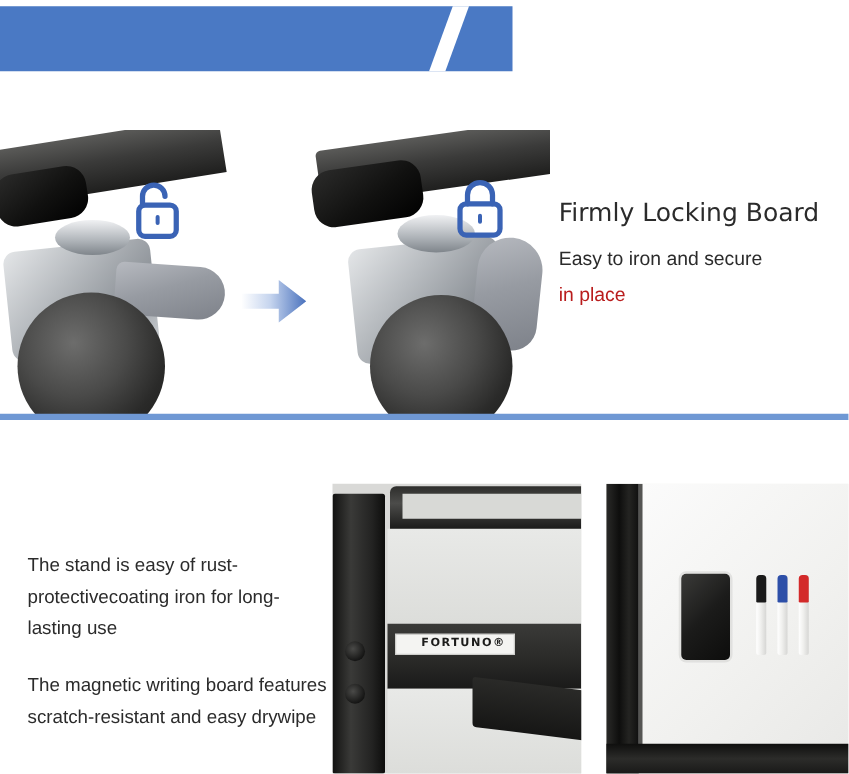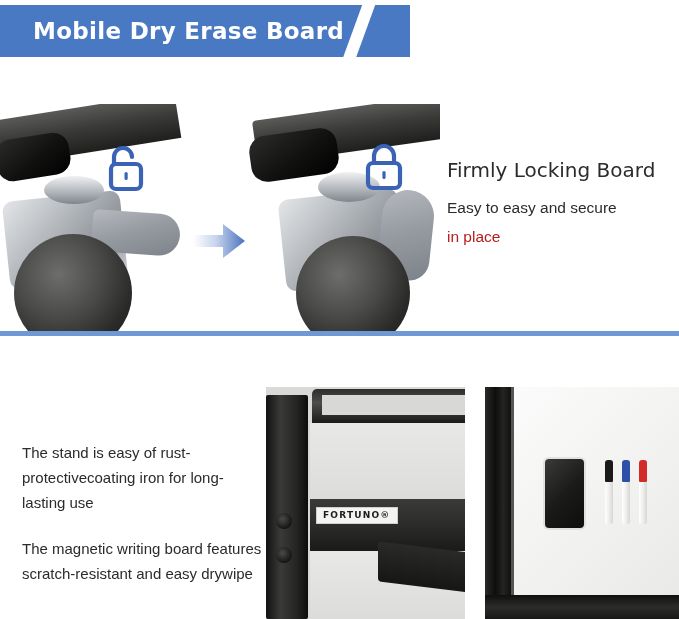"Mobile Dry Erase Board" div.banner-title { html: <div>Mobile Dry Erase Board</div> -> none }
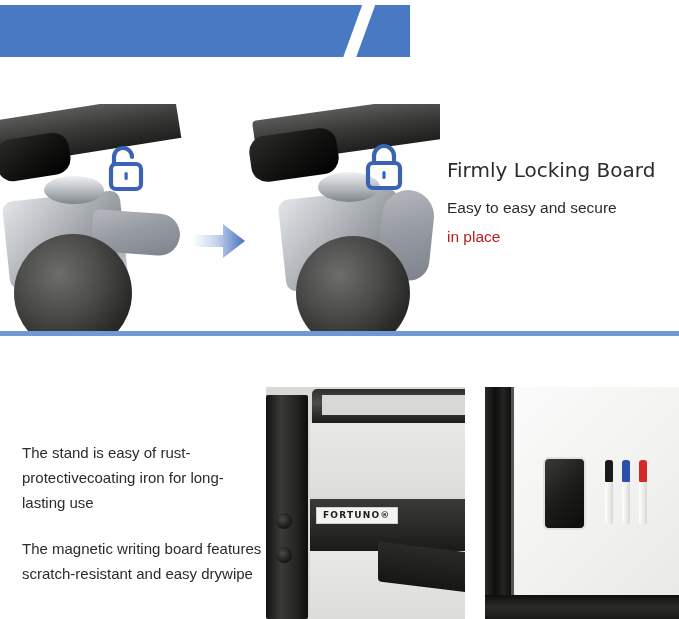"Easy to easy and secure" div.top-text { text: easy -> iron }
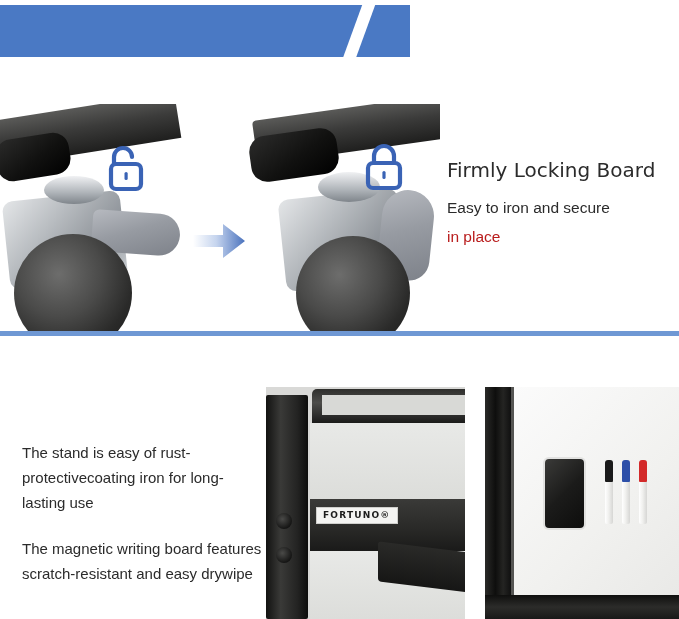"FORTUNO®" #stand-photo .brand-label { padding: 2px 6px 3px 6px -> 2px 6px 3px 20px }
